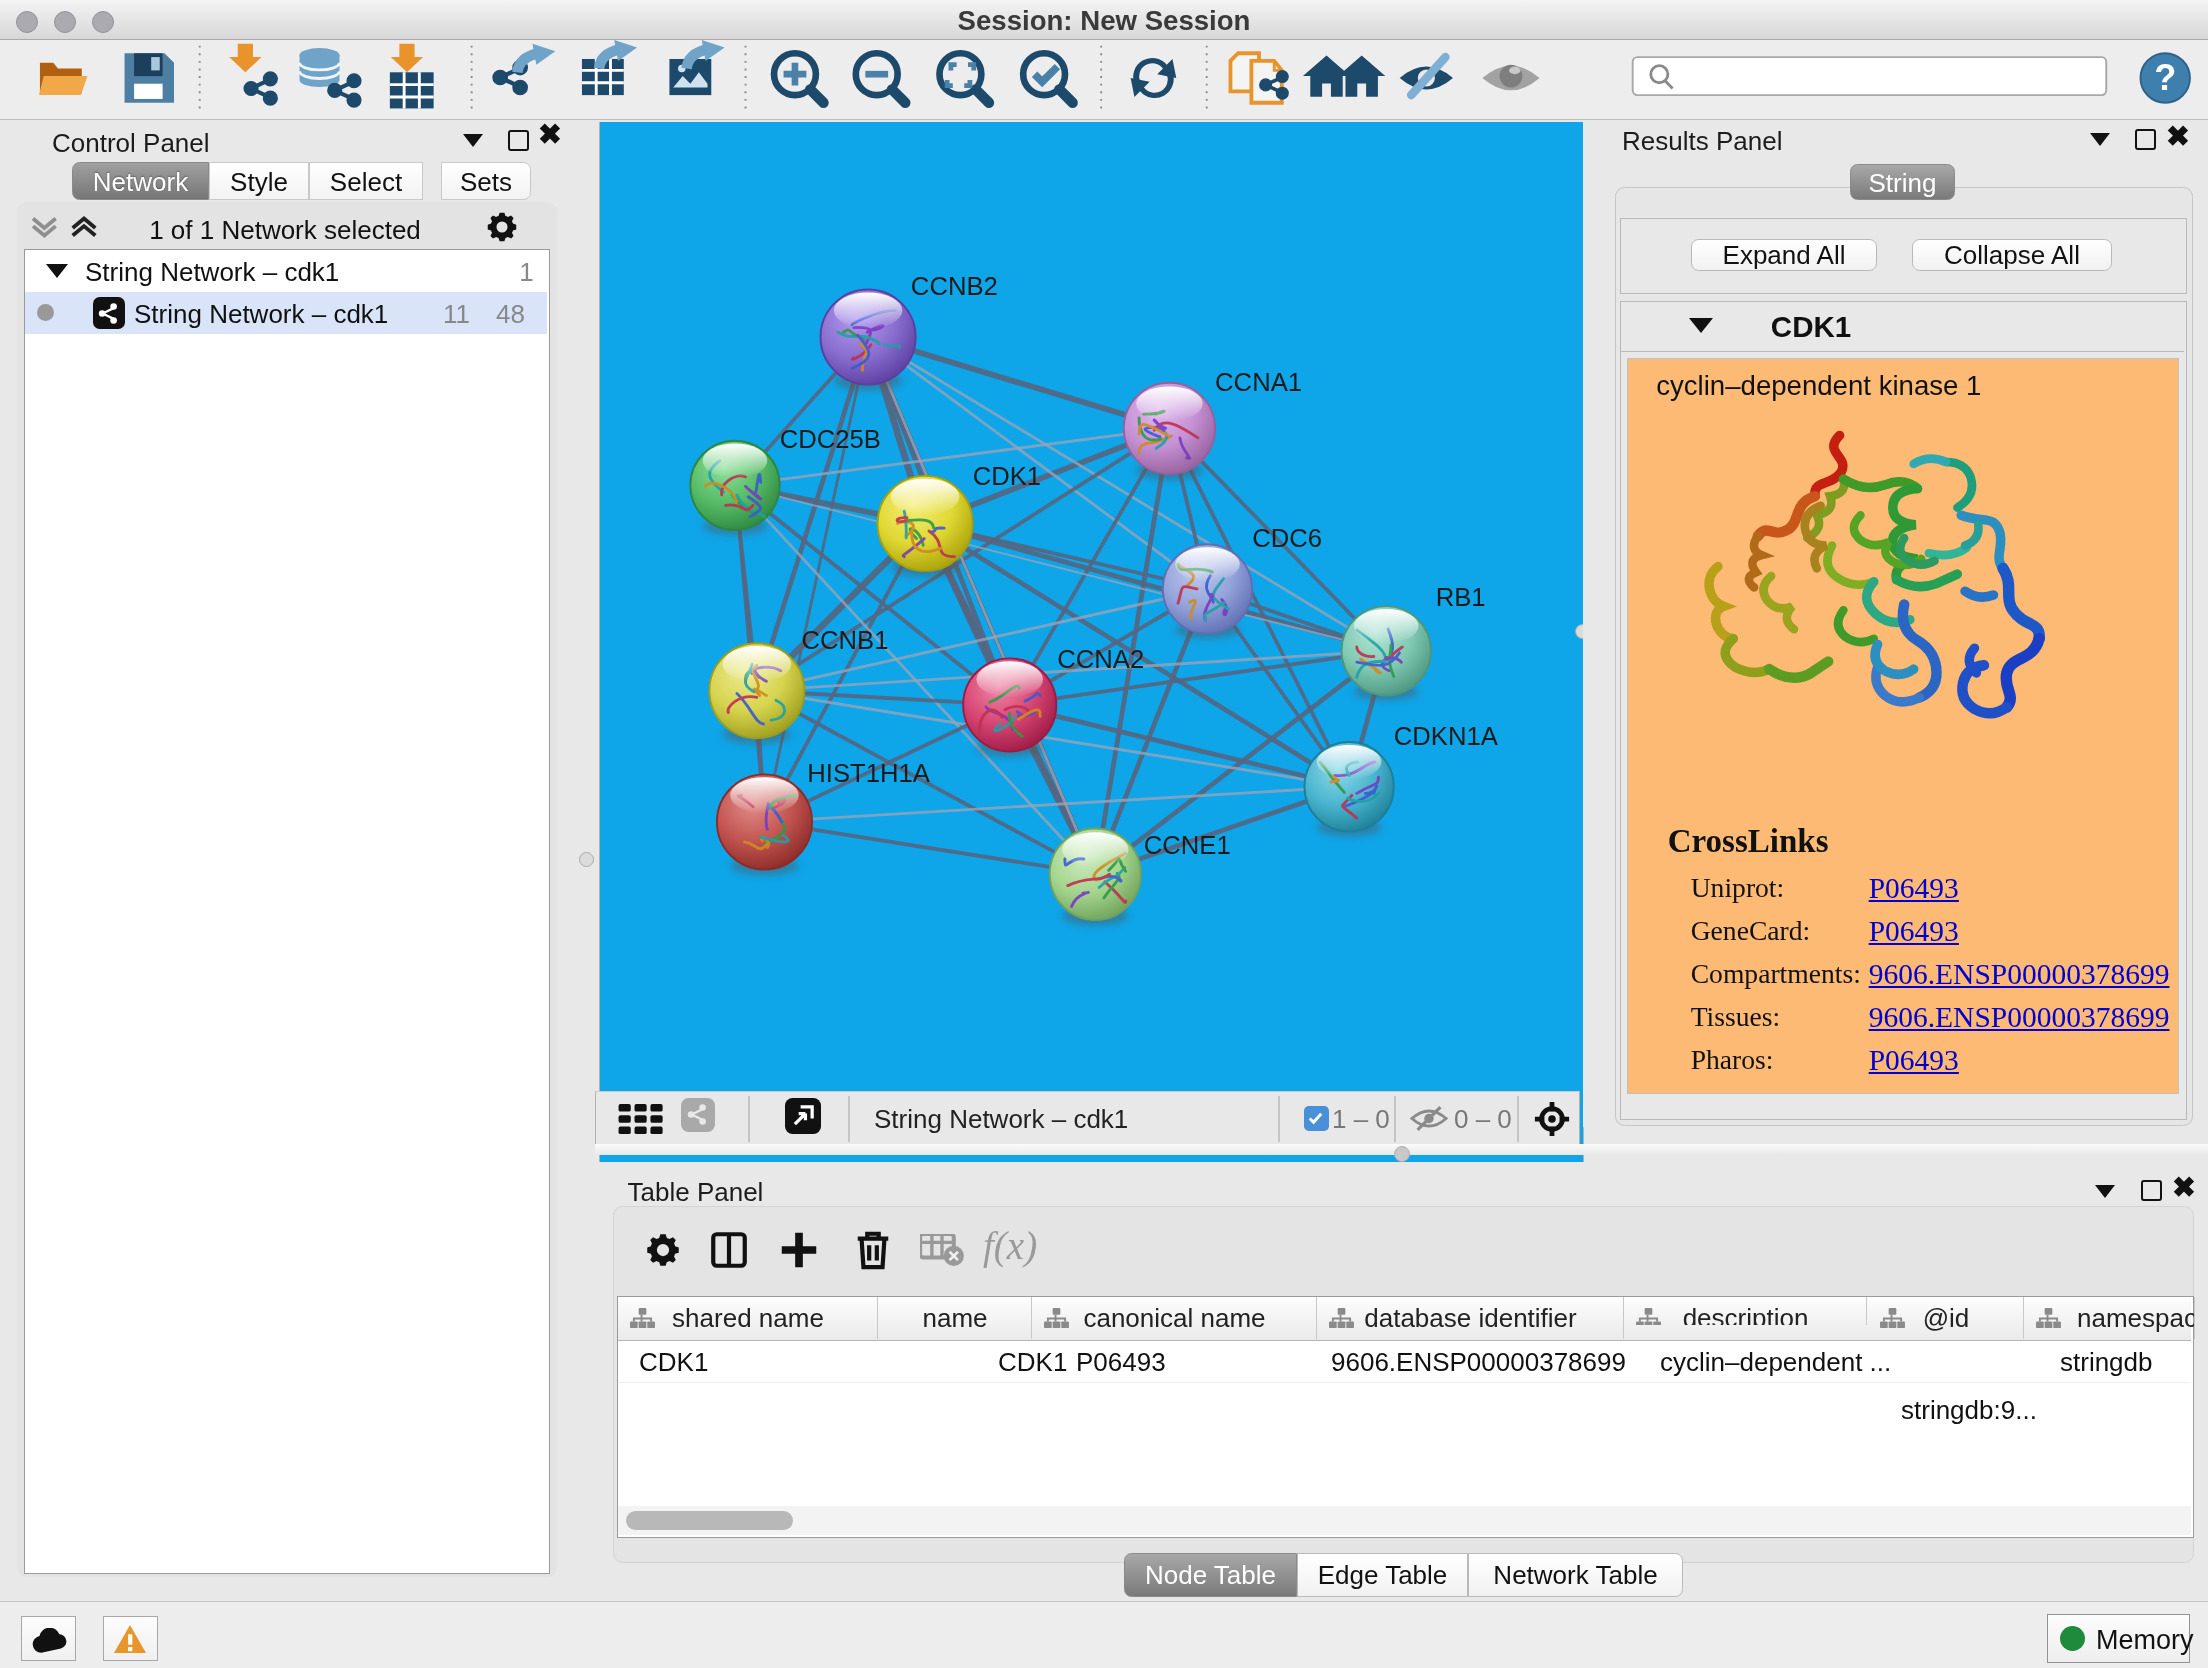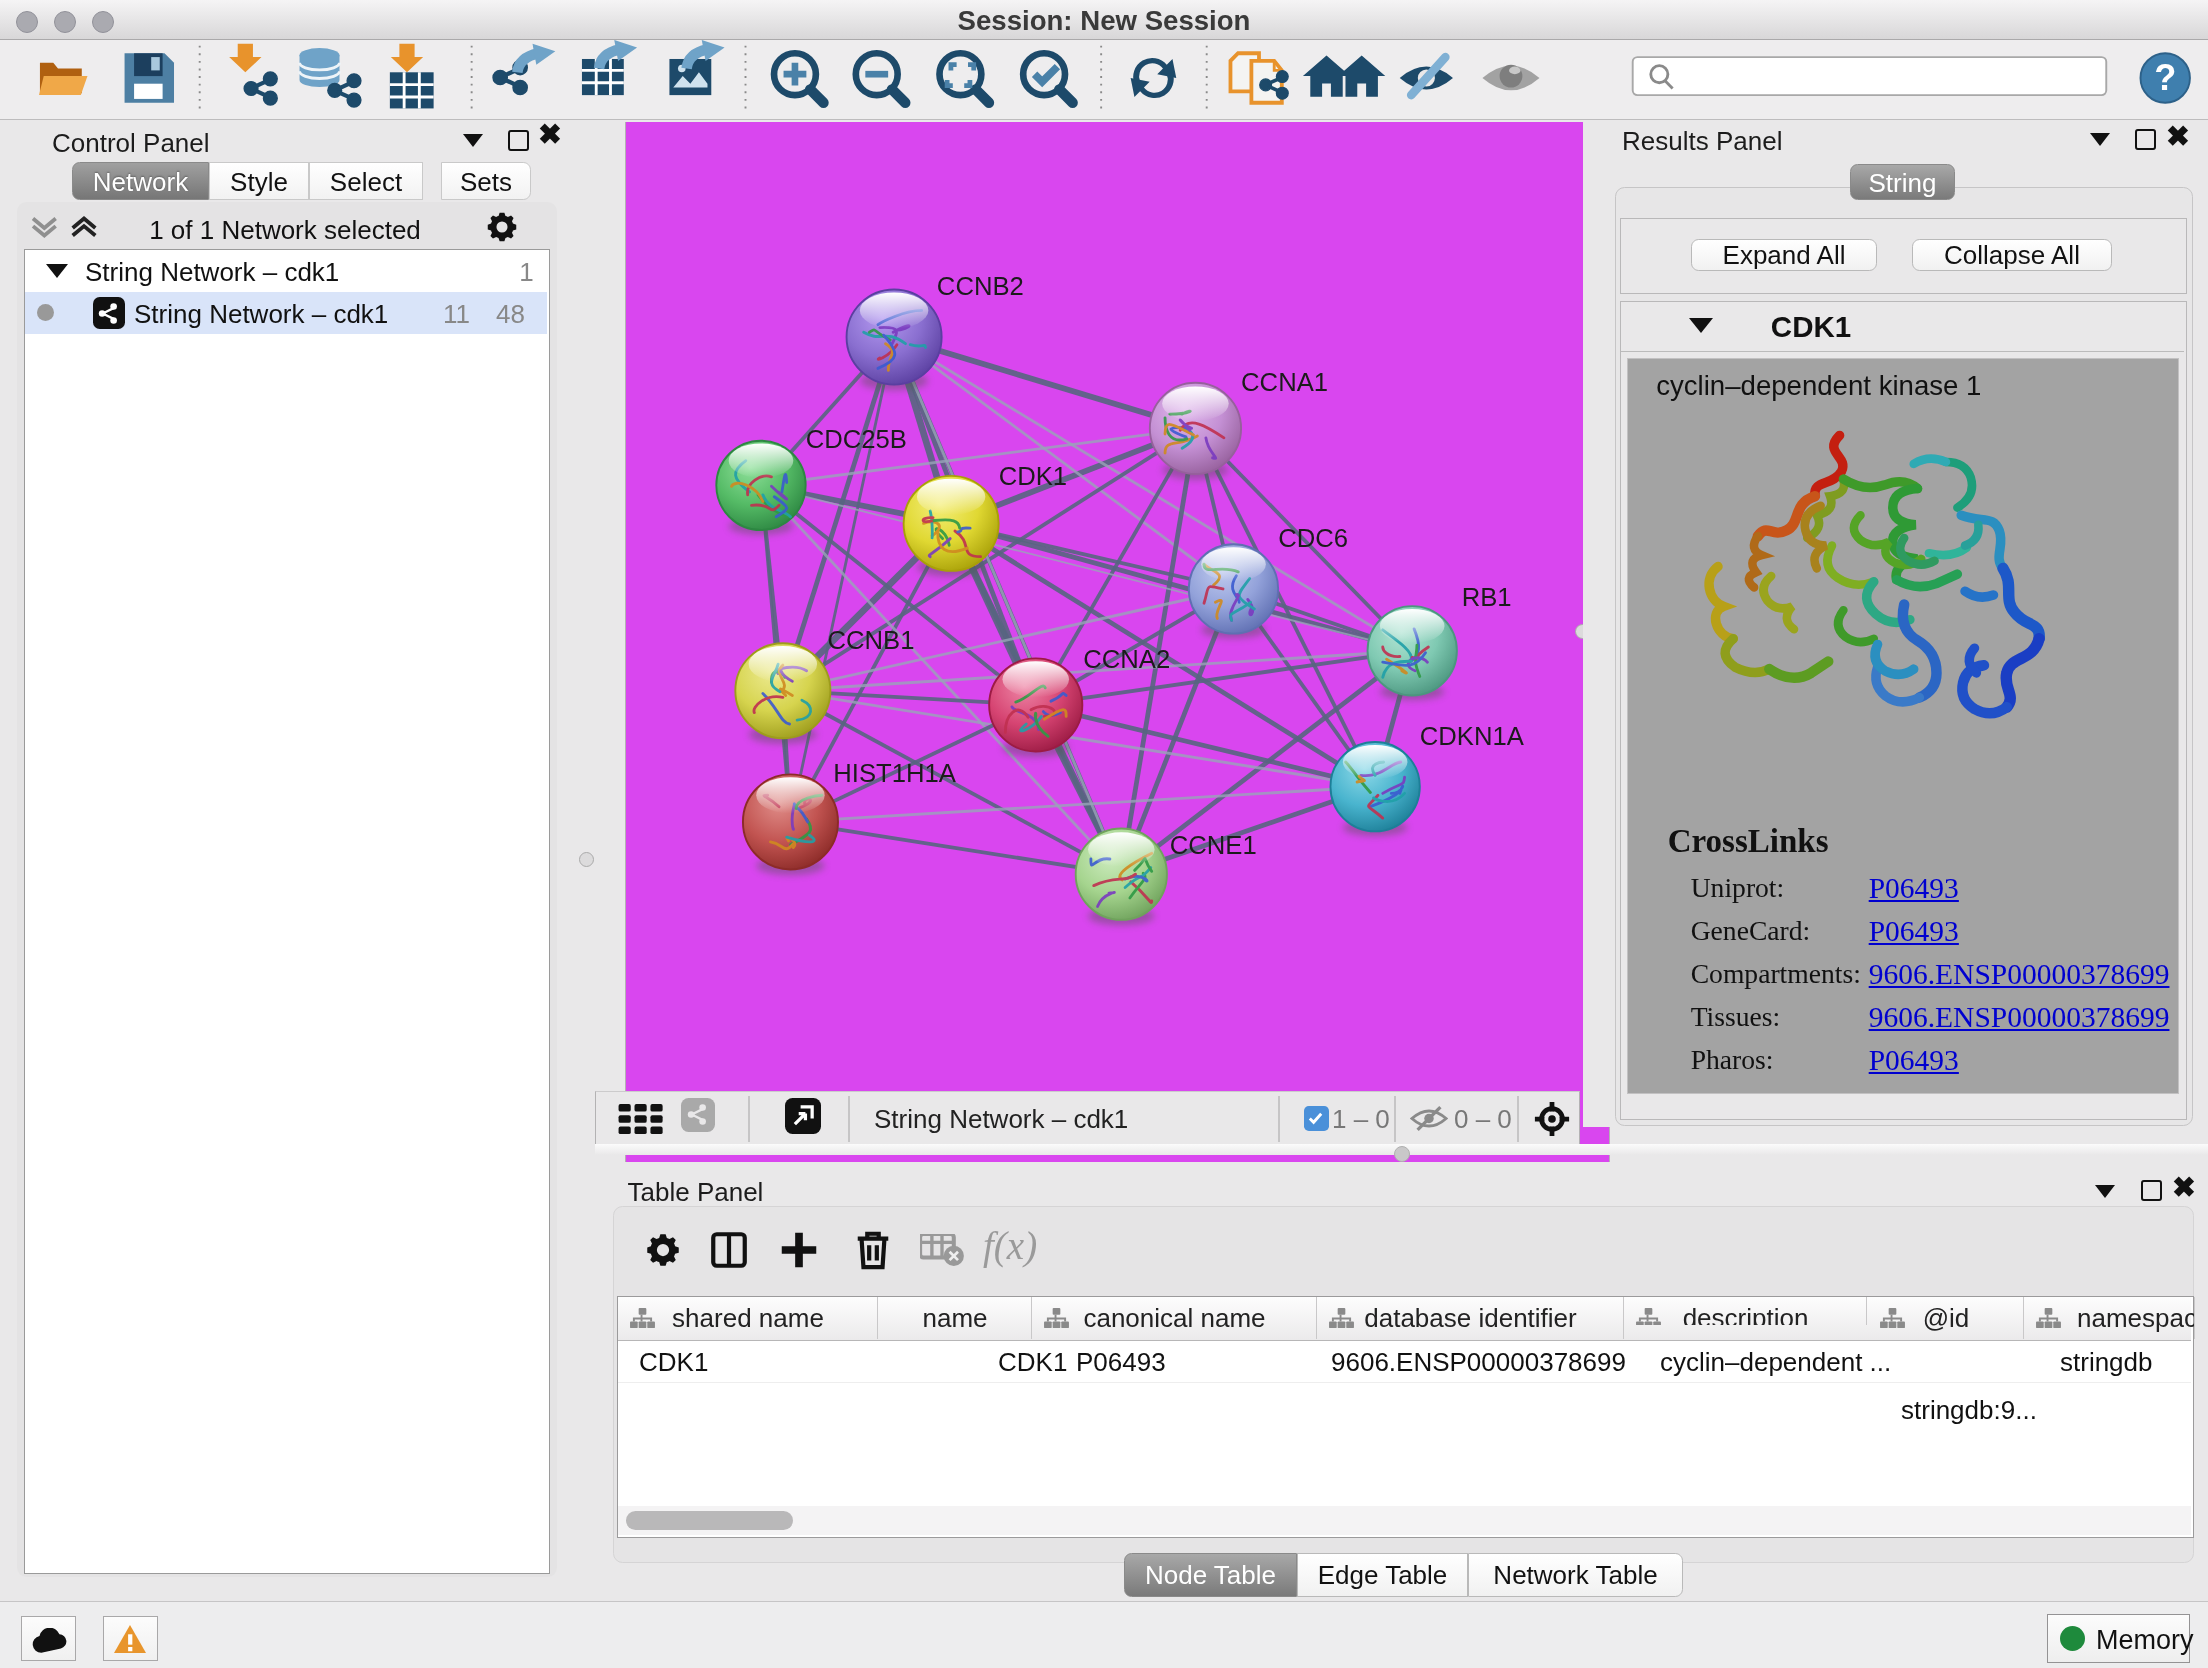"CCNB2" div.abs { background: #d946ef -> #0ea5e9; left: 625px -> 599px }
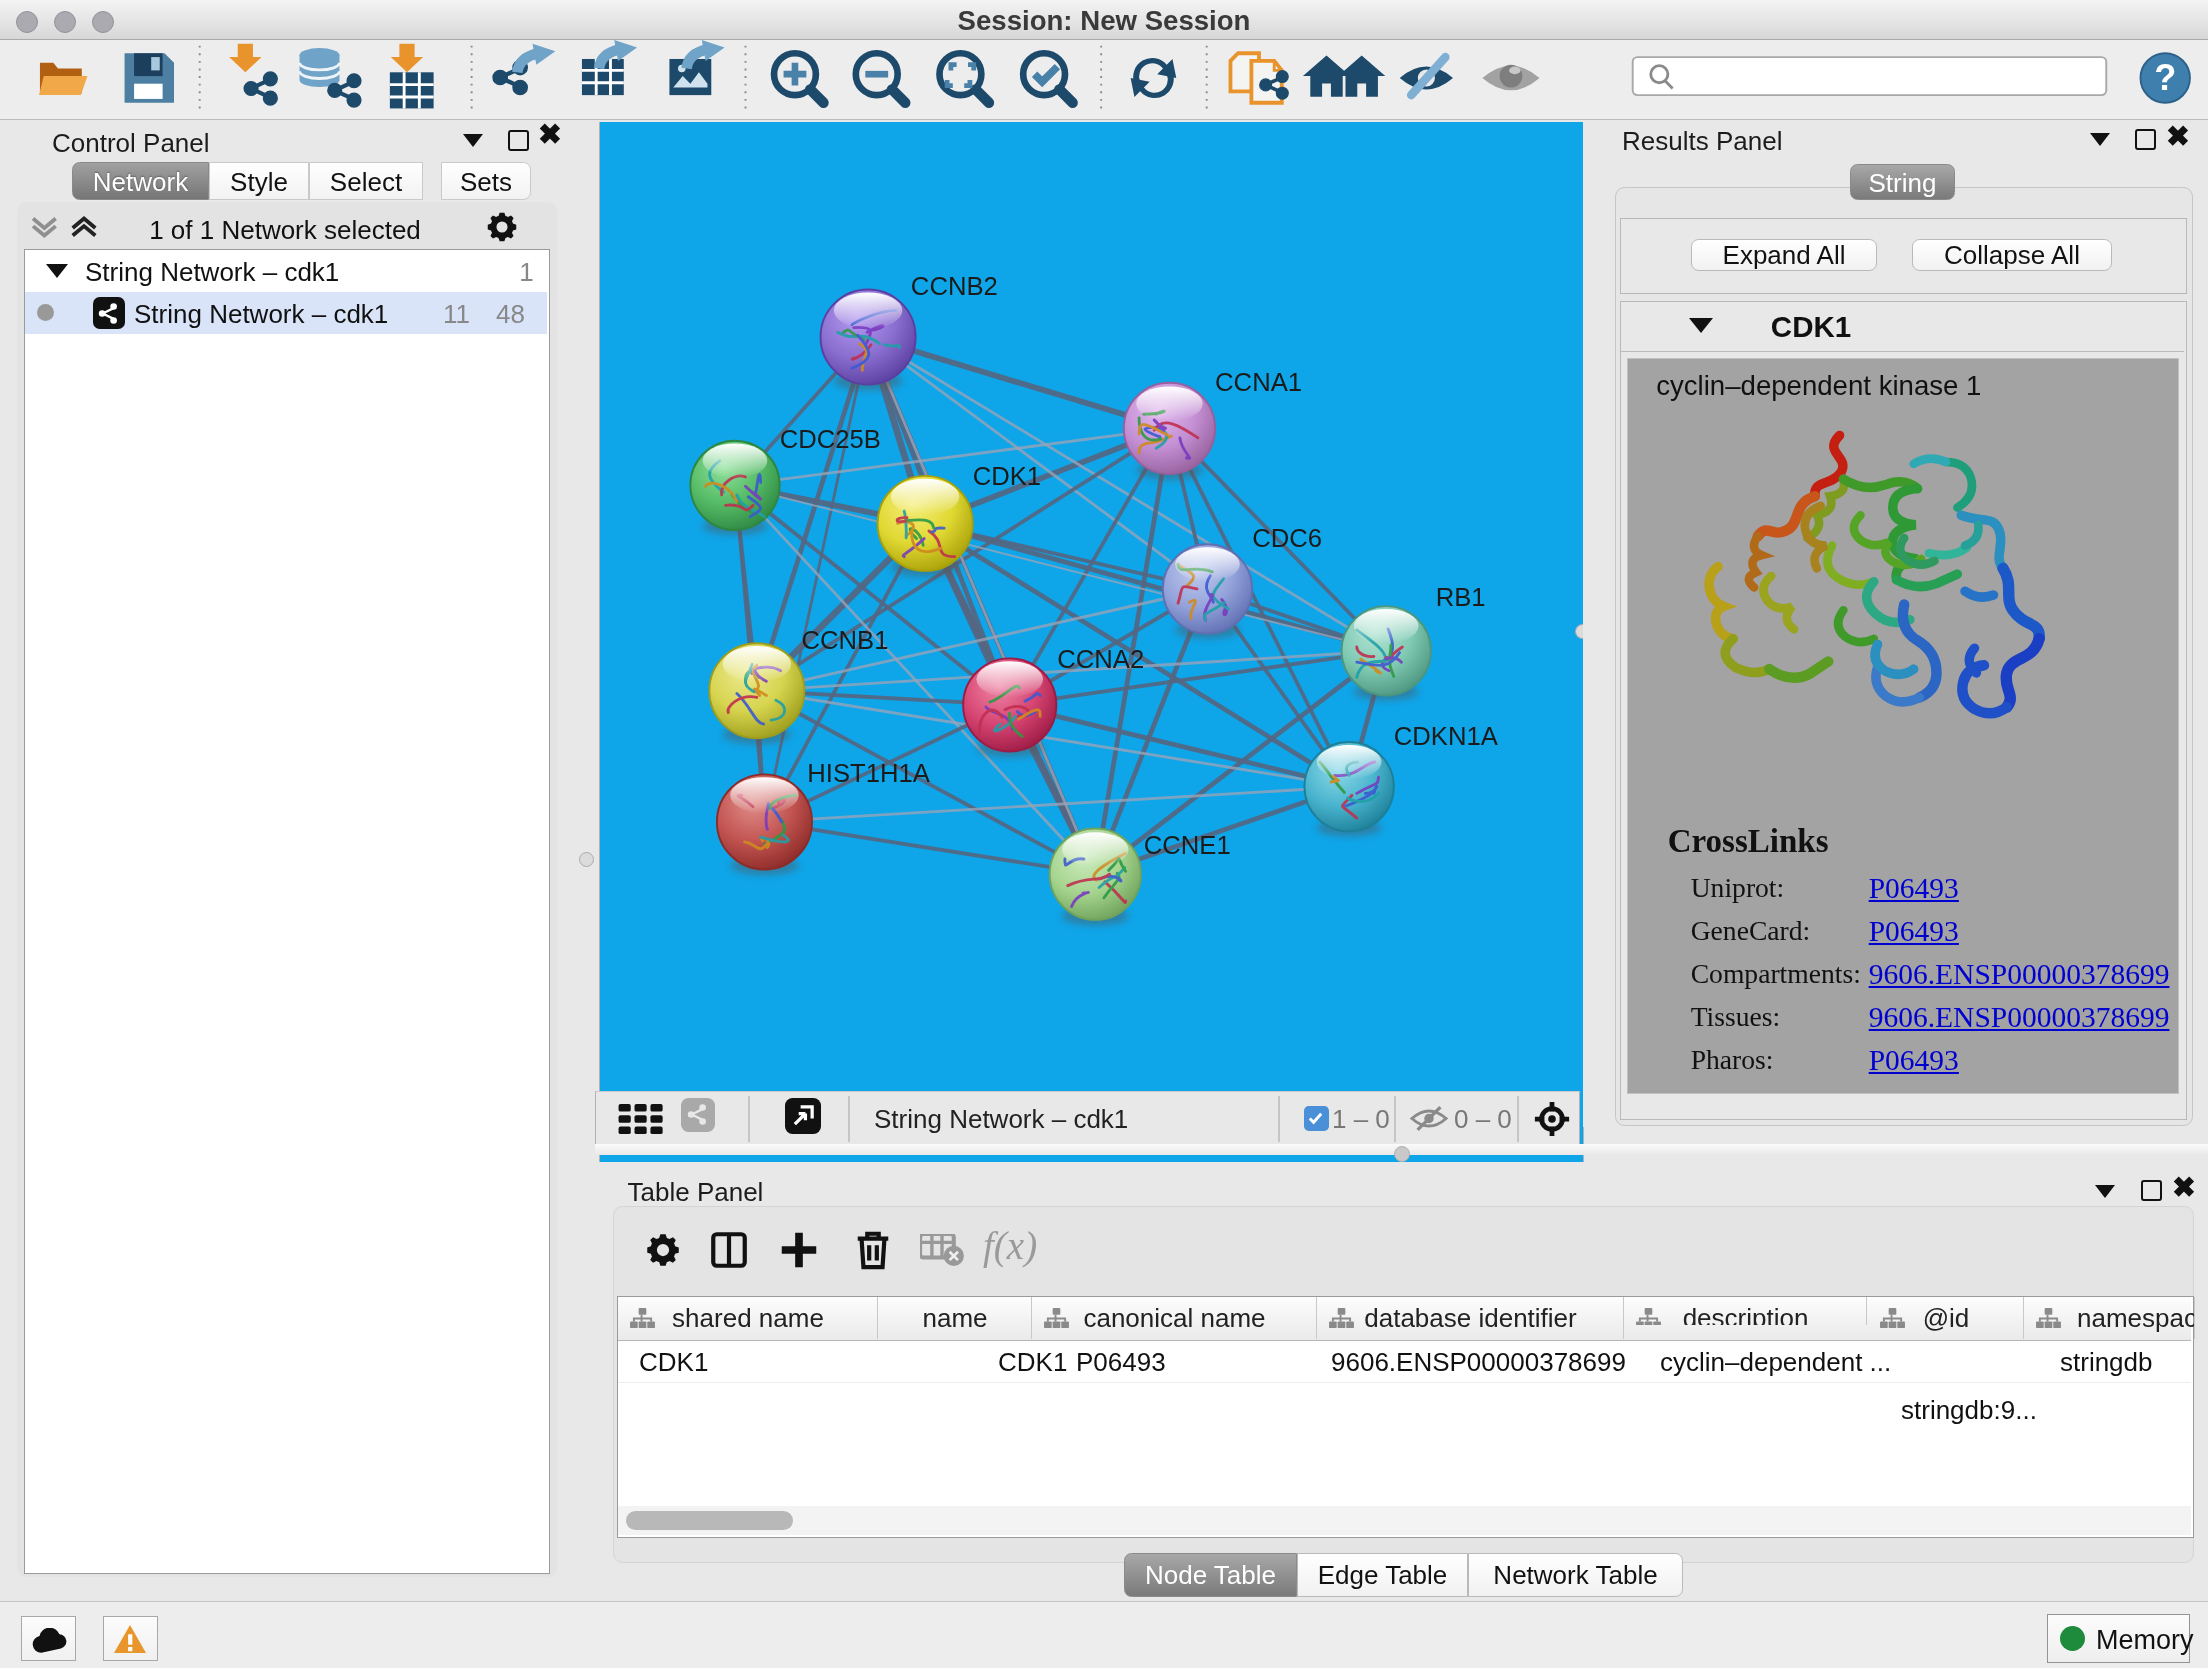"cyclin–dependent kinase 1" div.abs { background: #a3a3a3 -> #fdba74 }
